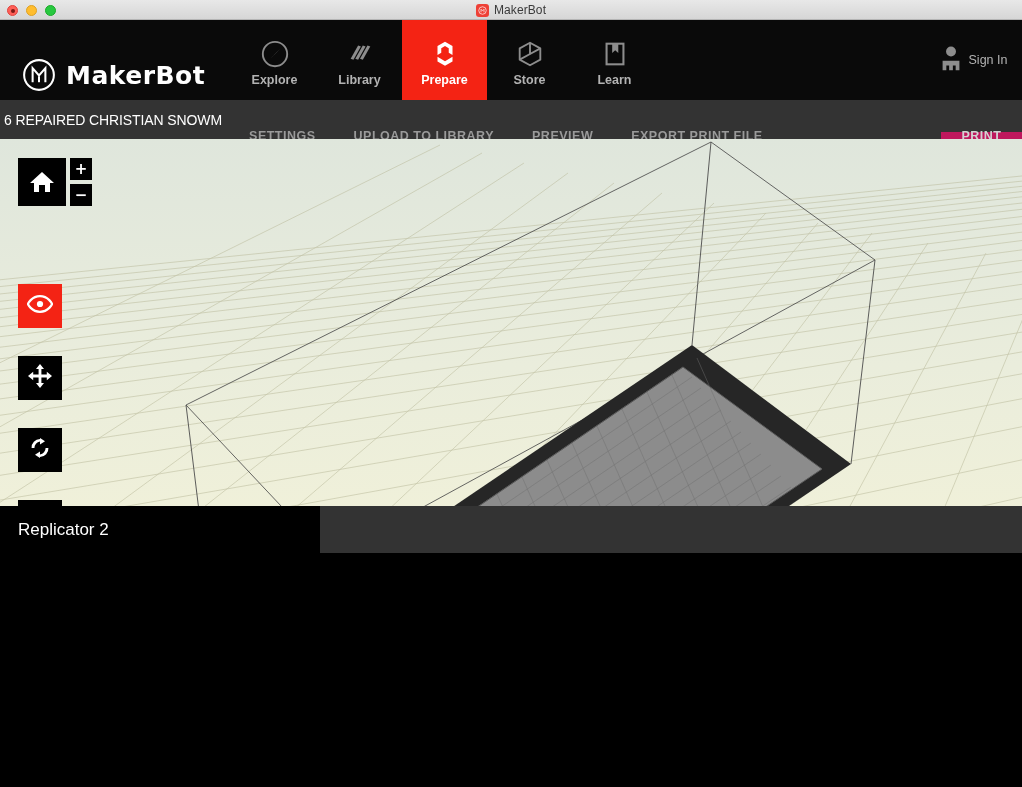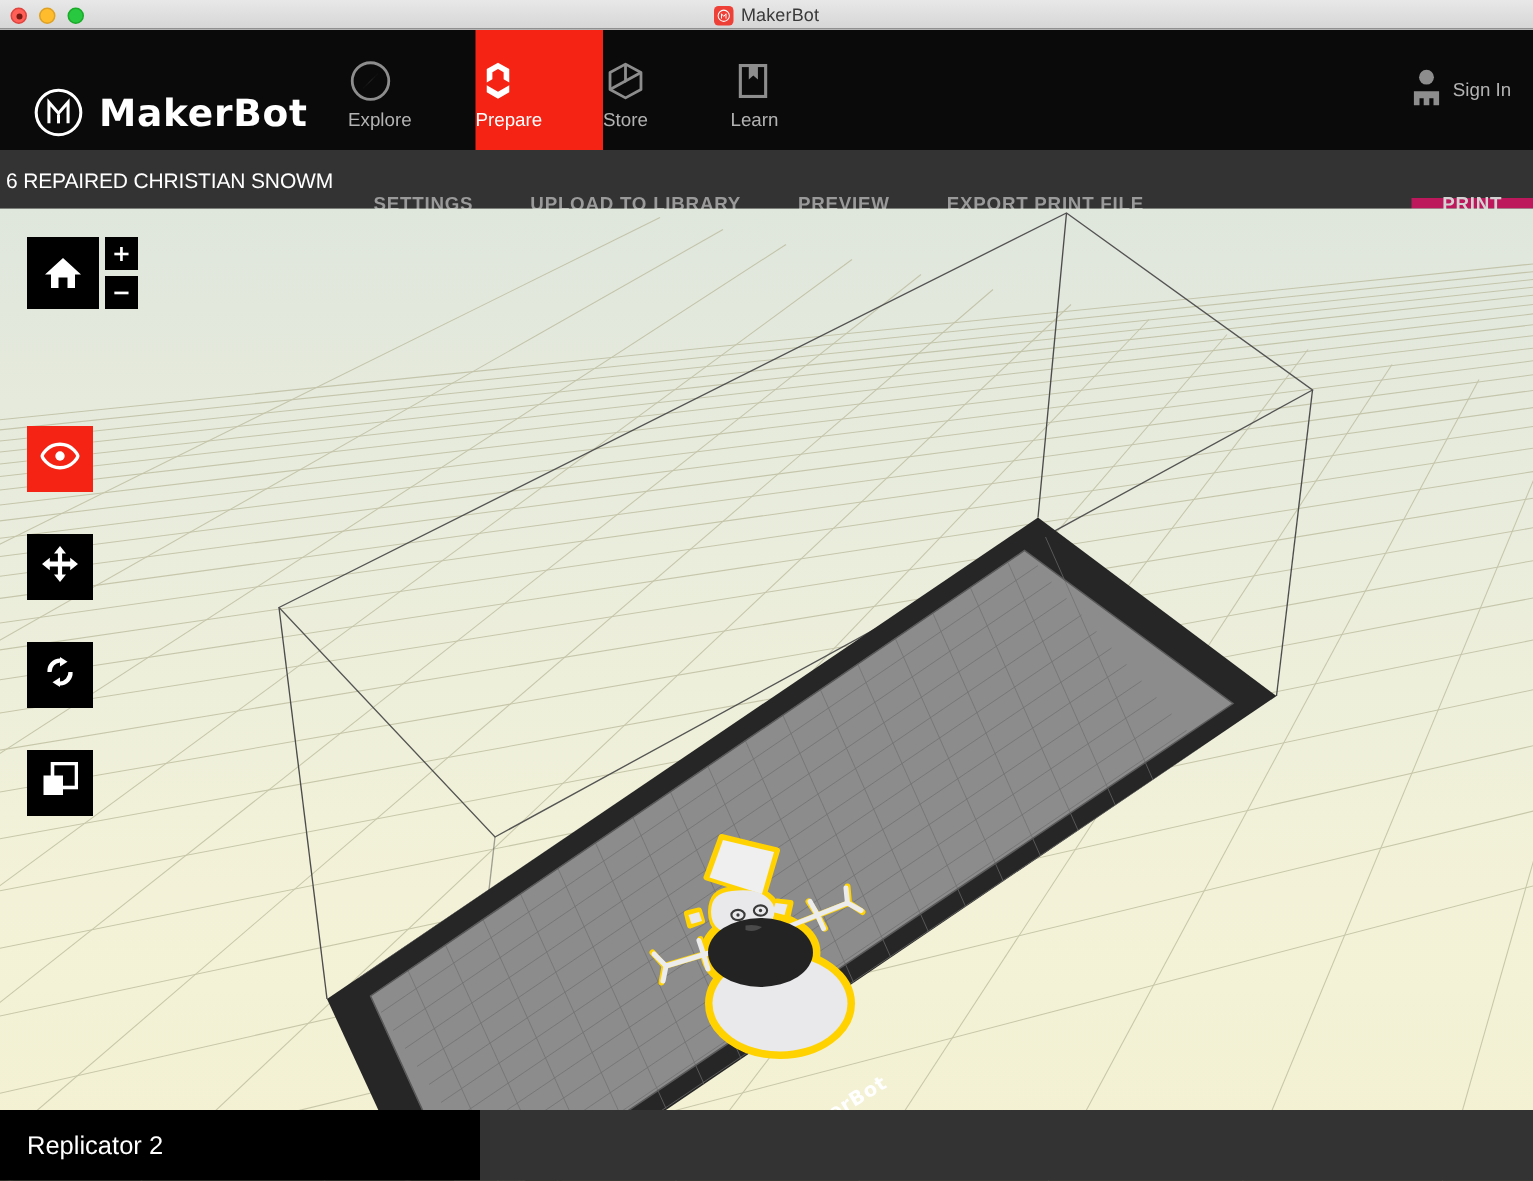"MakerBot" #app { height: 787px -> 553px }
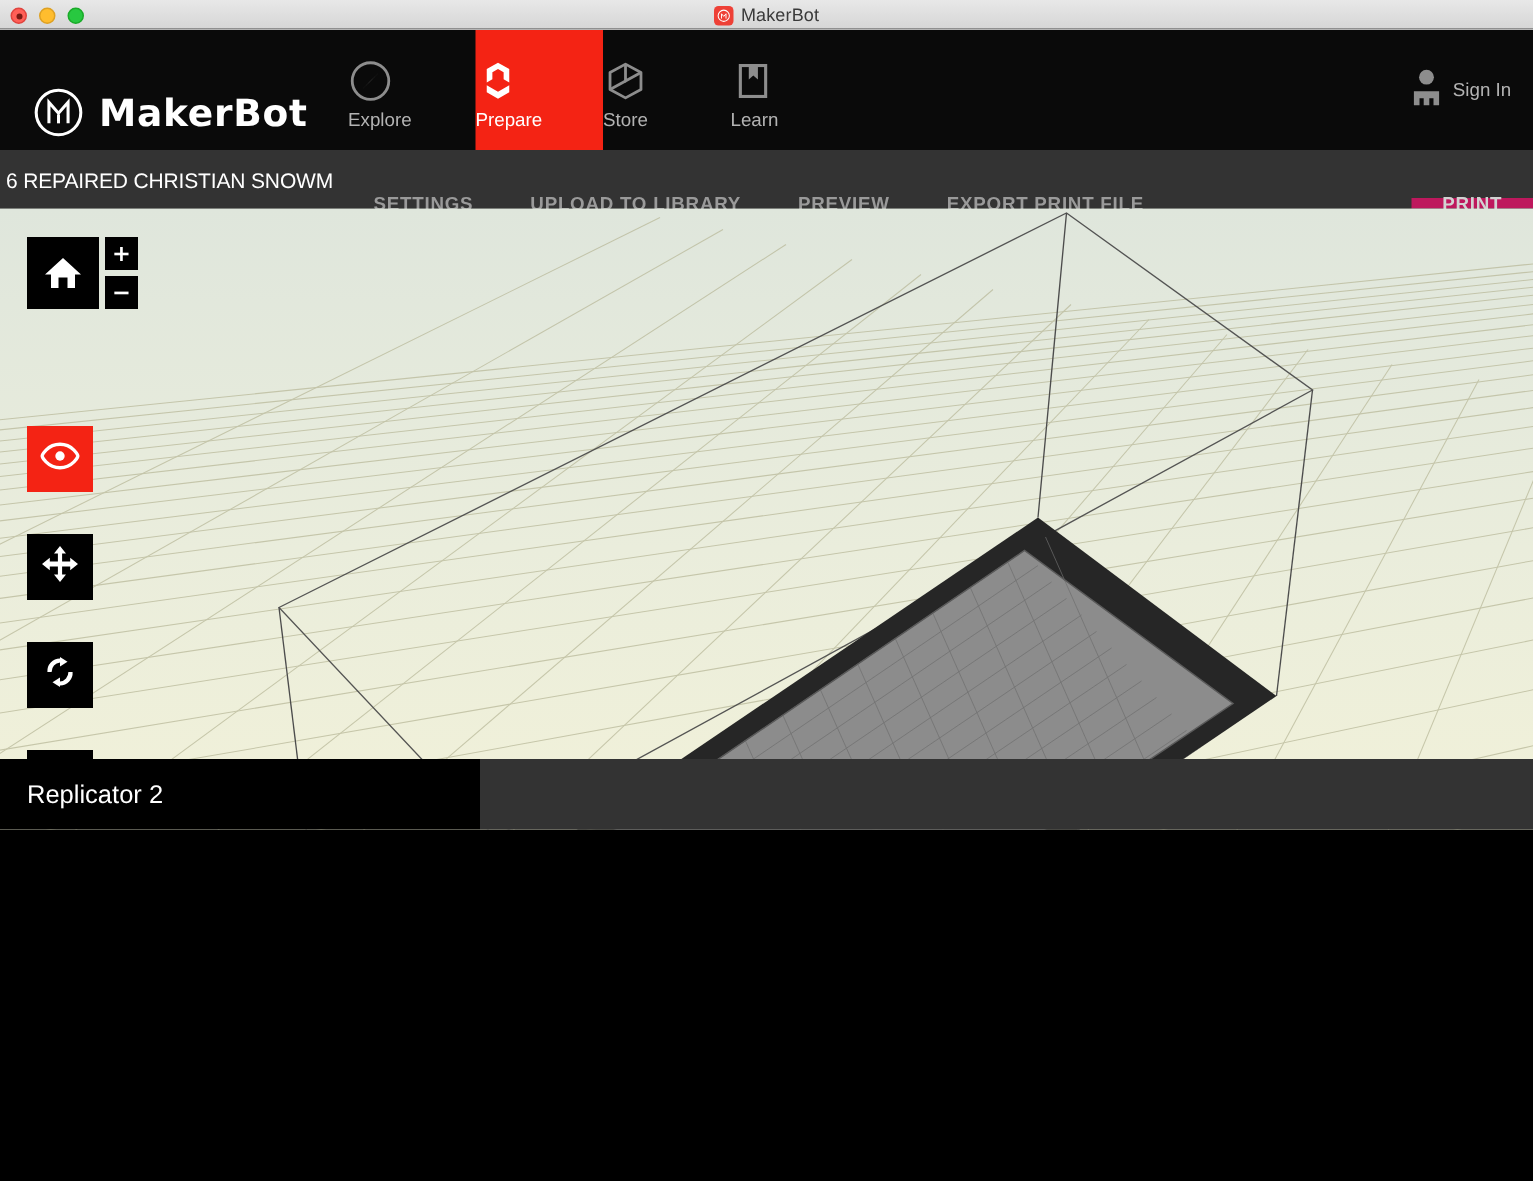"Explore" .nav-item { align-items: none -> center; font-weight: none -> bold }
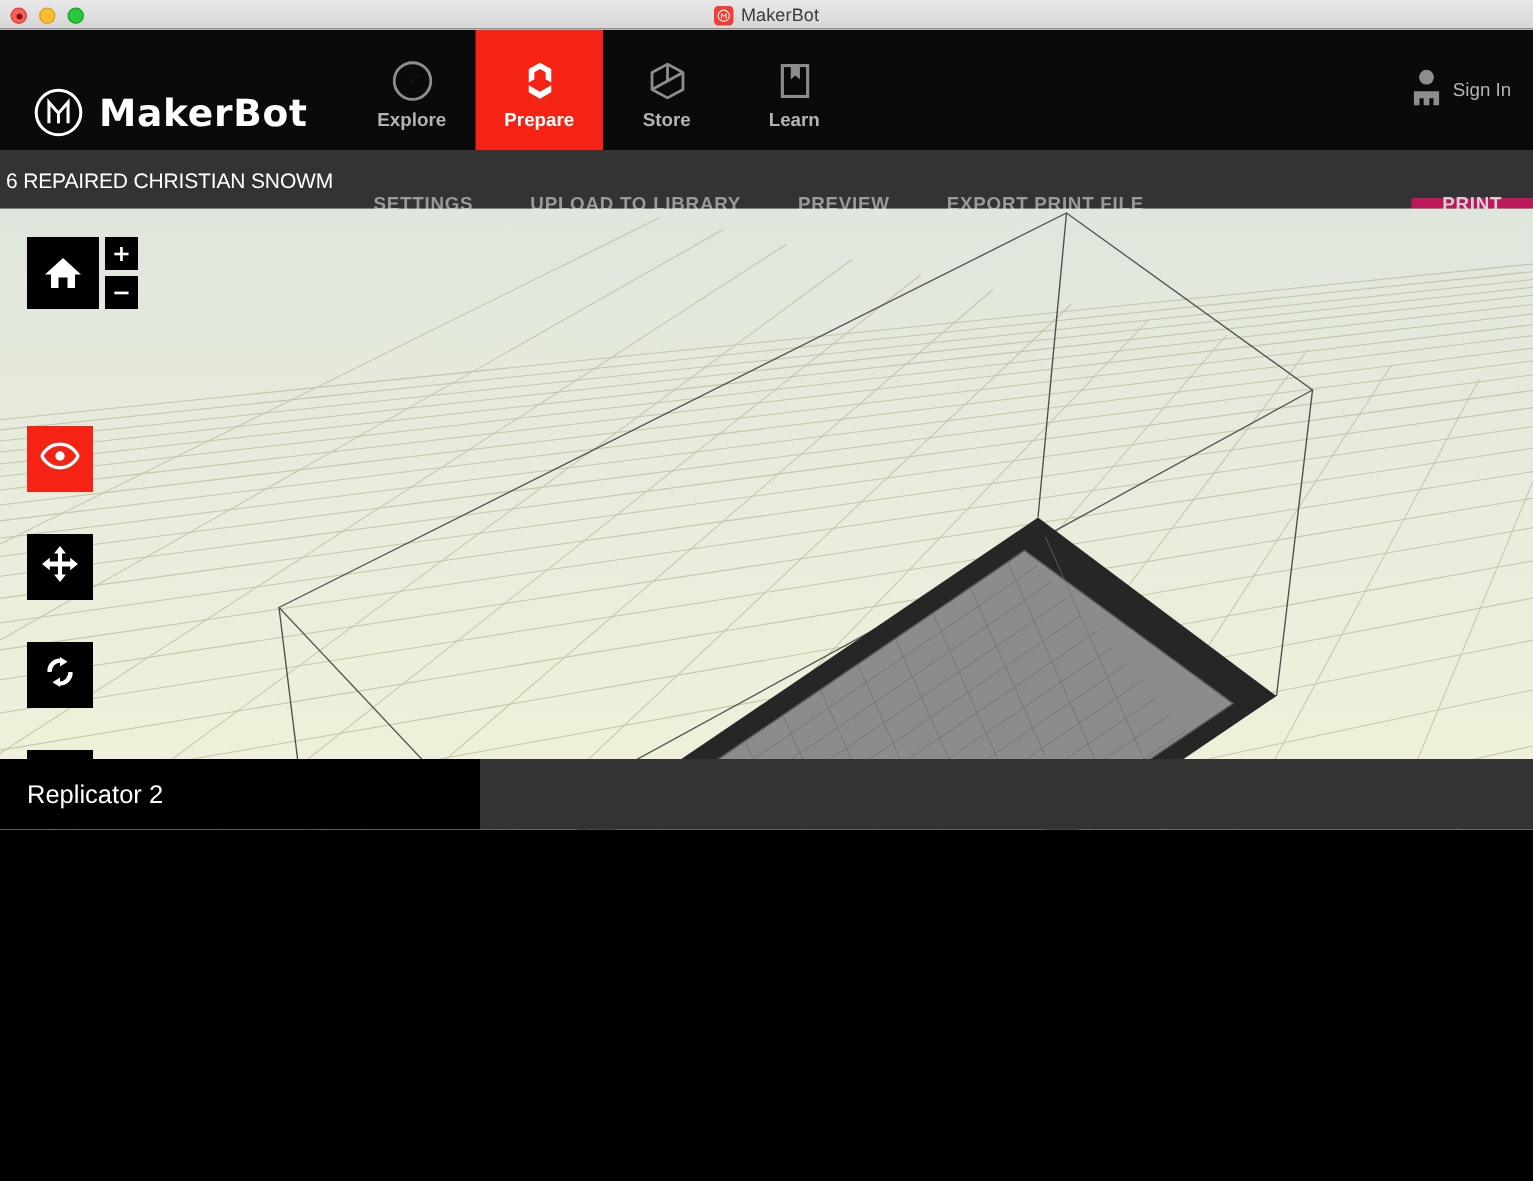"Library" div.nav-item { html: none -> <div> <span> <svg> <g> <path></path> <path></path> <path></path> </g> </svg> </span> <span>Library</span> </div> }
